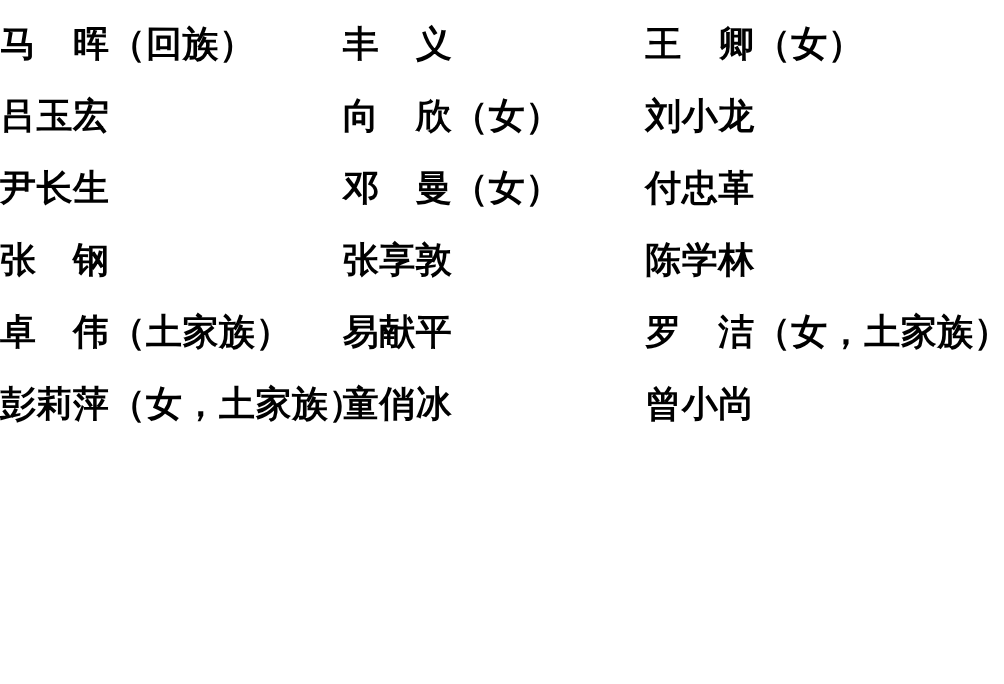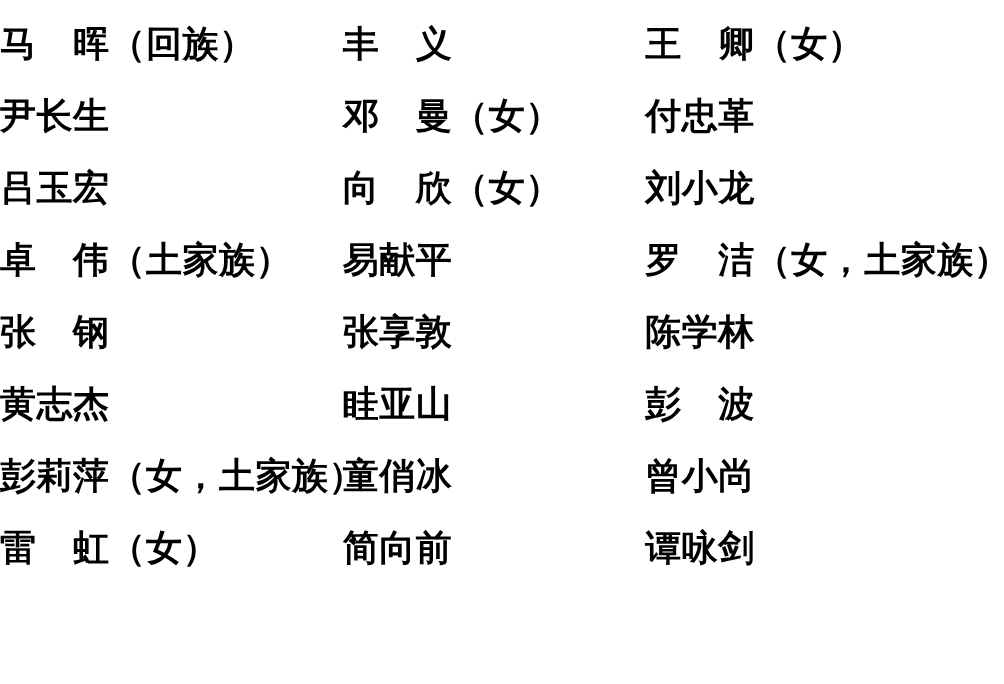"尹长生" tr { order: before "吕玉宏" -> after "吕玉宏" }
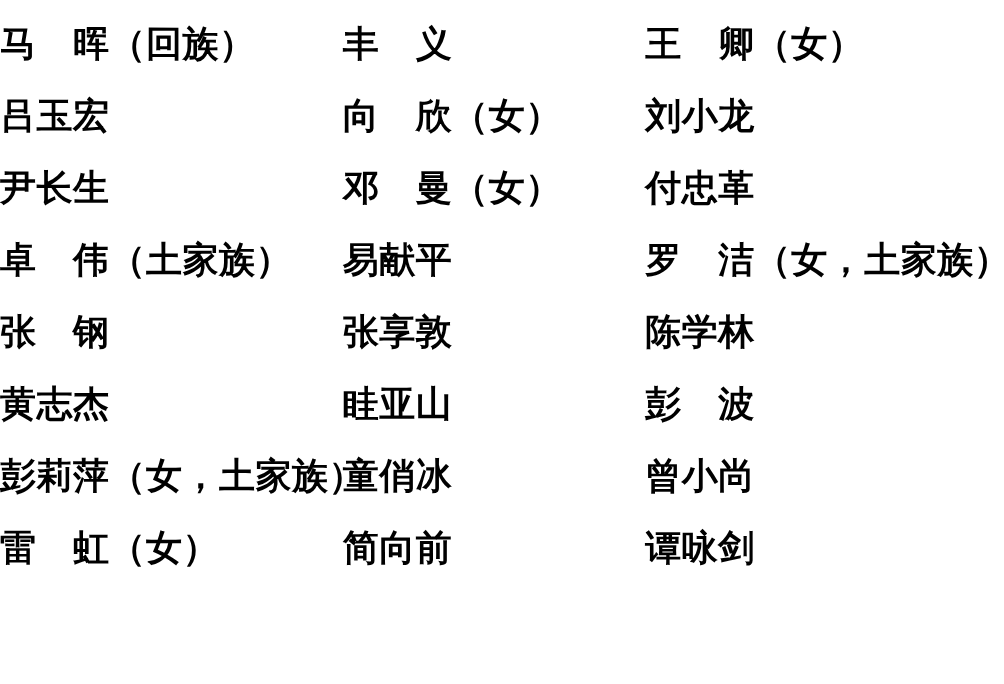"卓 伟（土家族）" tr { order: before "张 钢" -> after "张 钢" }
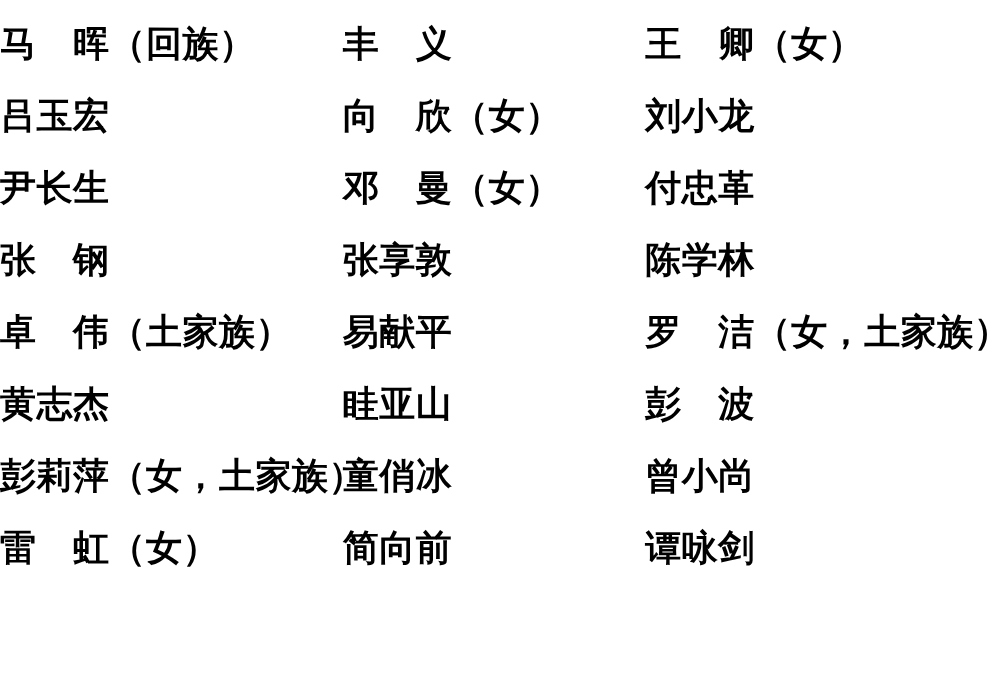"黄志杰" tr { html: <tr> <td>黄志杰</td> <td>眭亚山</td> <td>彭 波</td> </tr> -> none }
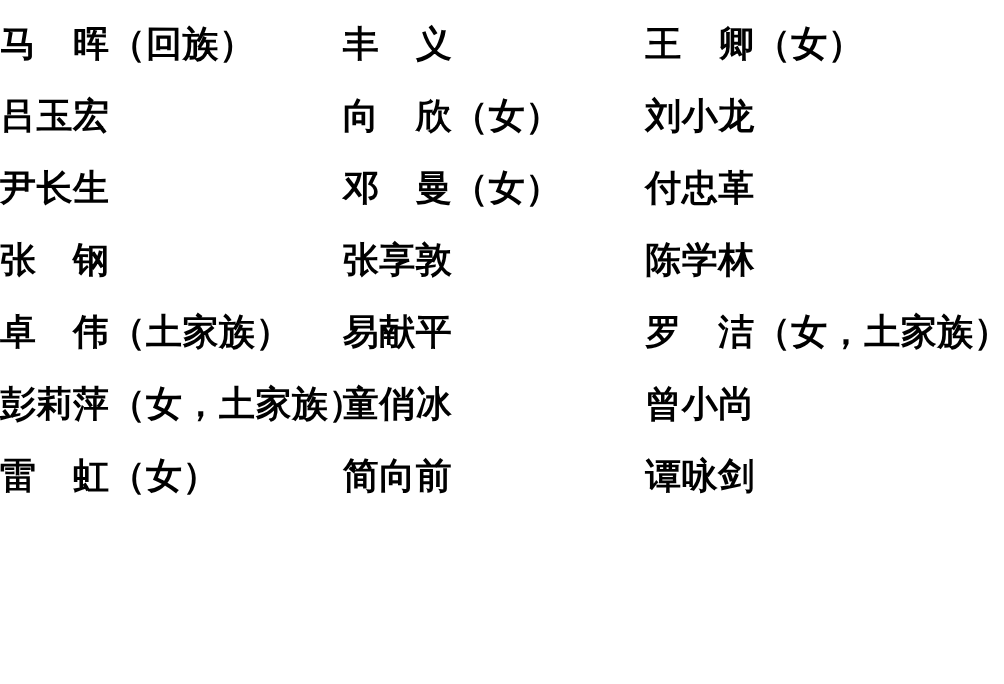"雷 虹（女）" tr { html: <tr> <td>雷 虹（女）</td> <td>简向前</td> <td>谭咏剑</td> </tr> -> none }
